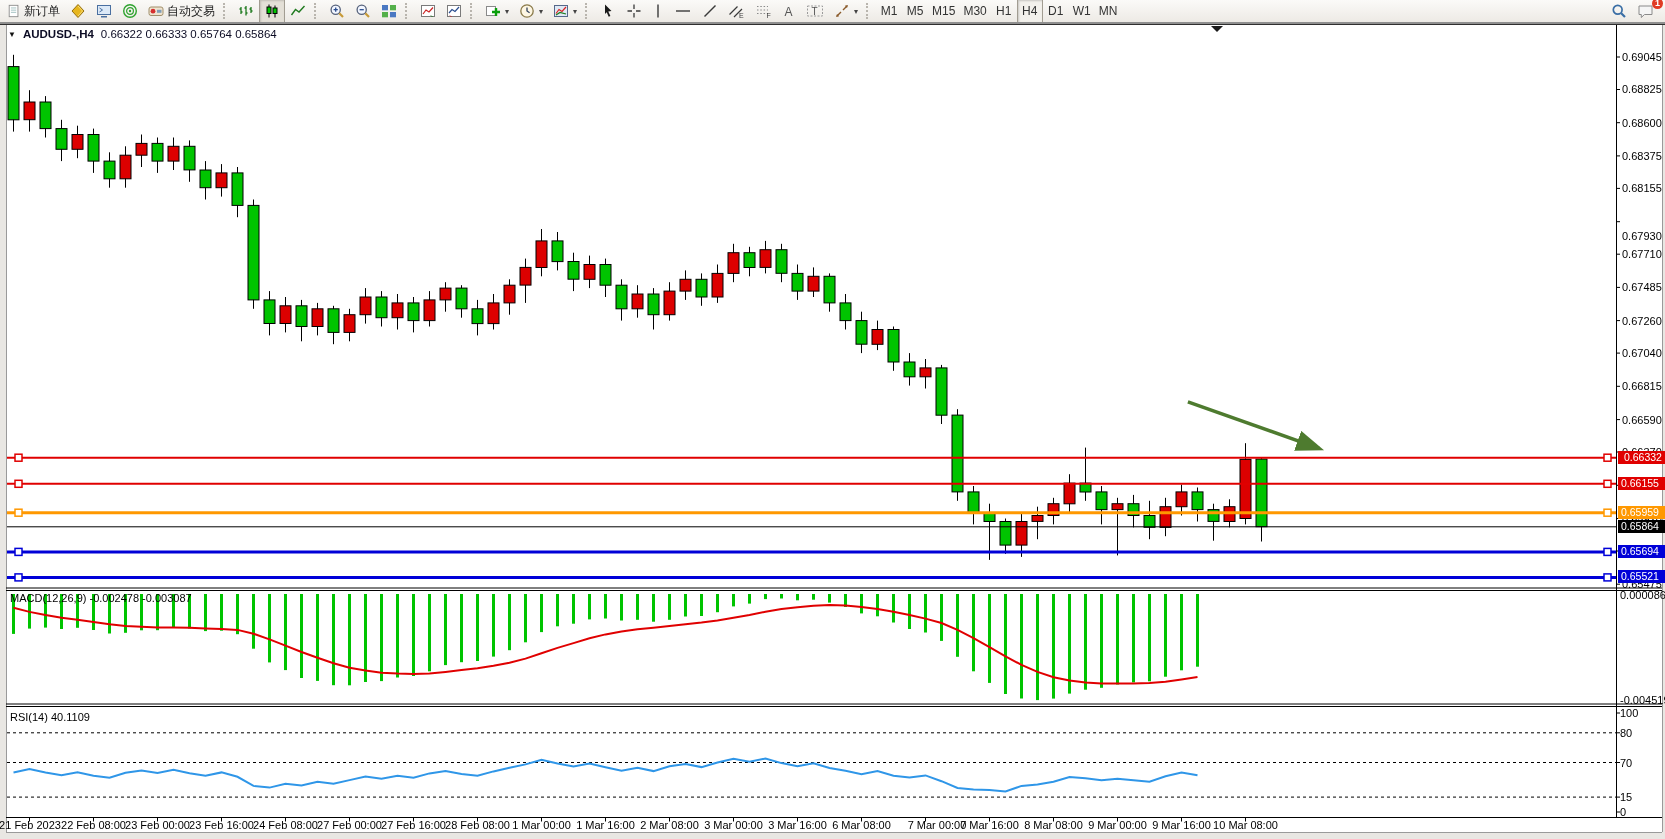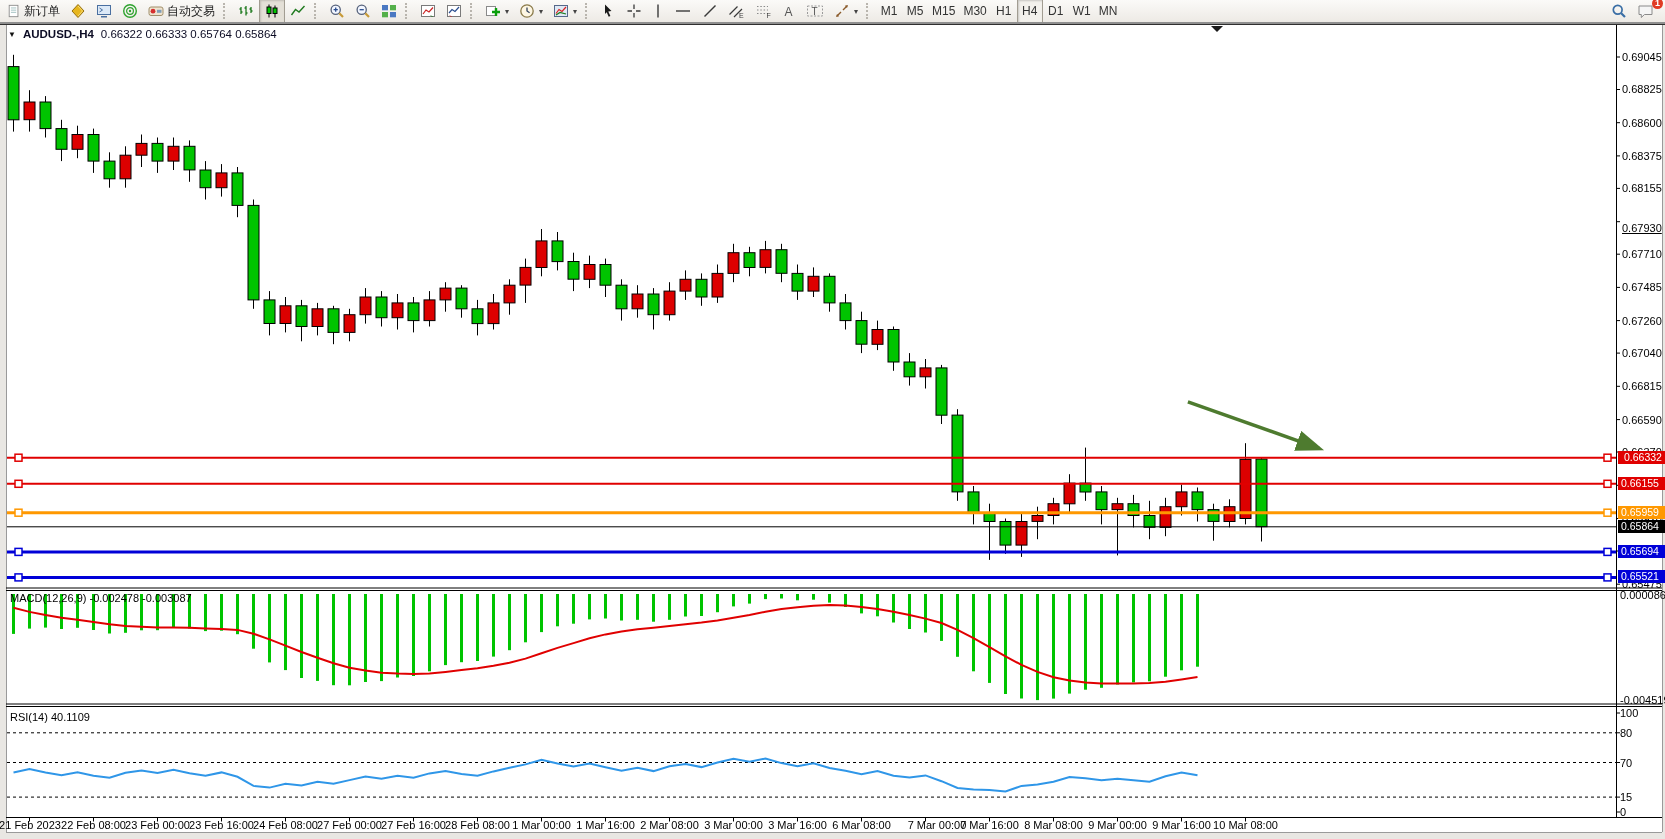"0.67930" div.ax-tick { text-decoration: underline -> none; top: 228px -> 236px }
